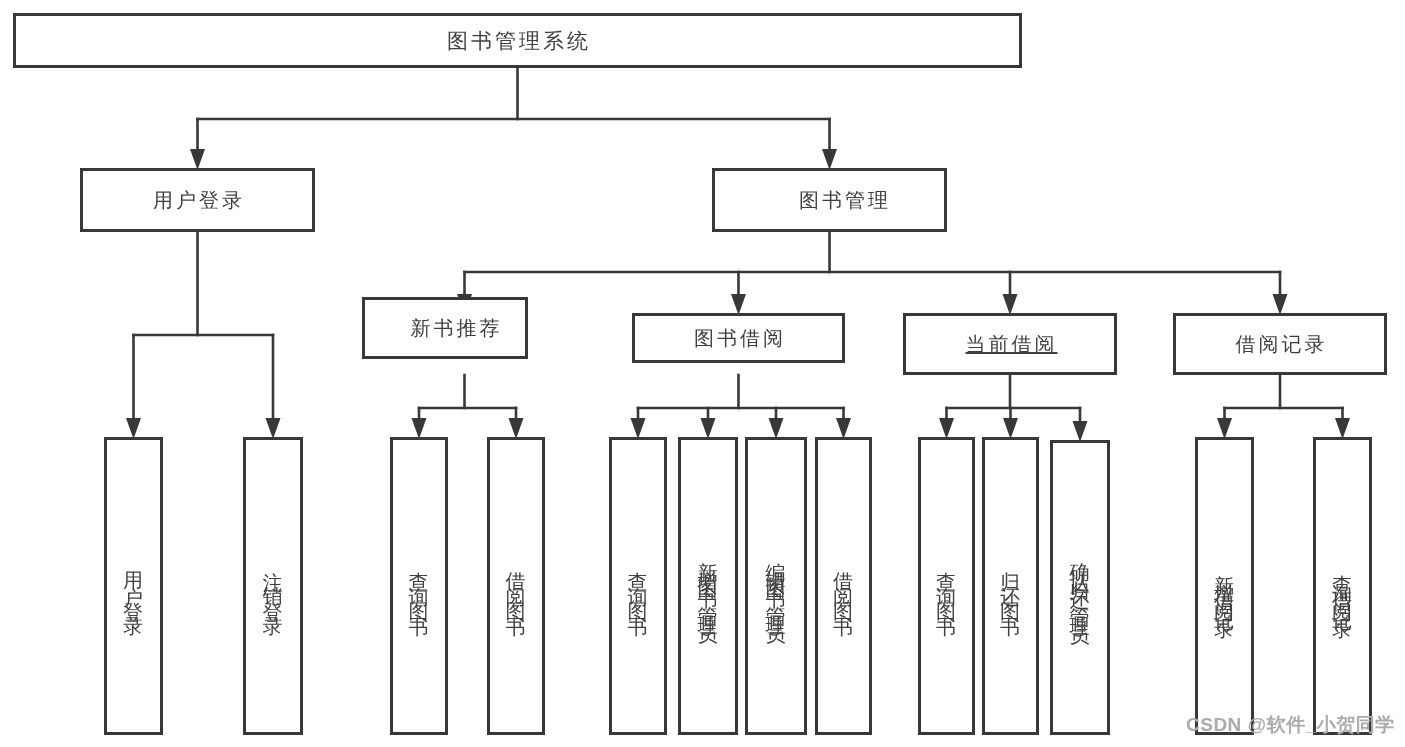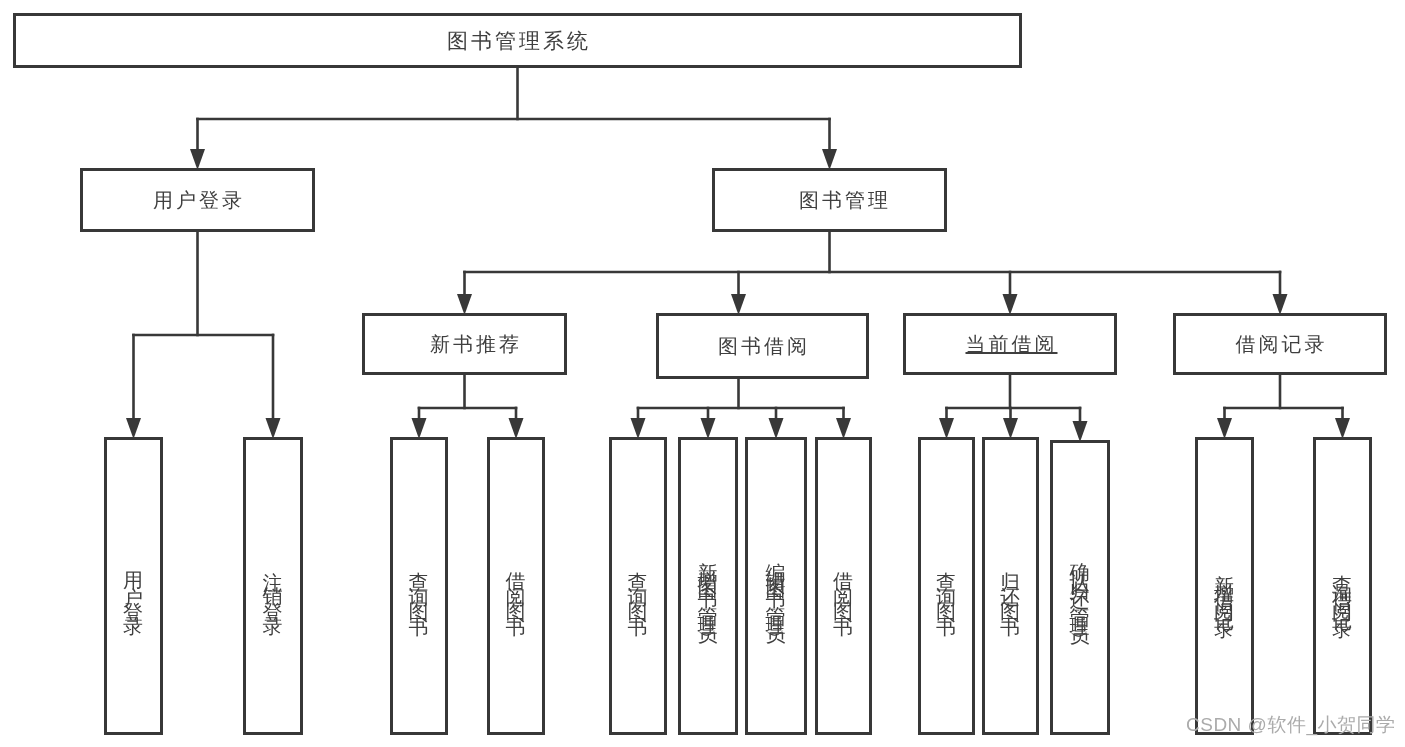"新书推荐" div.node { top: 313px -> 297px; width: 205px -> 166px }
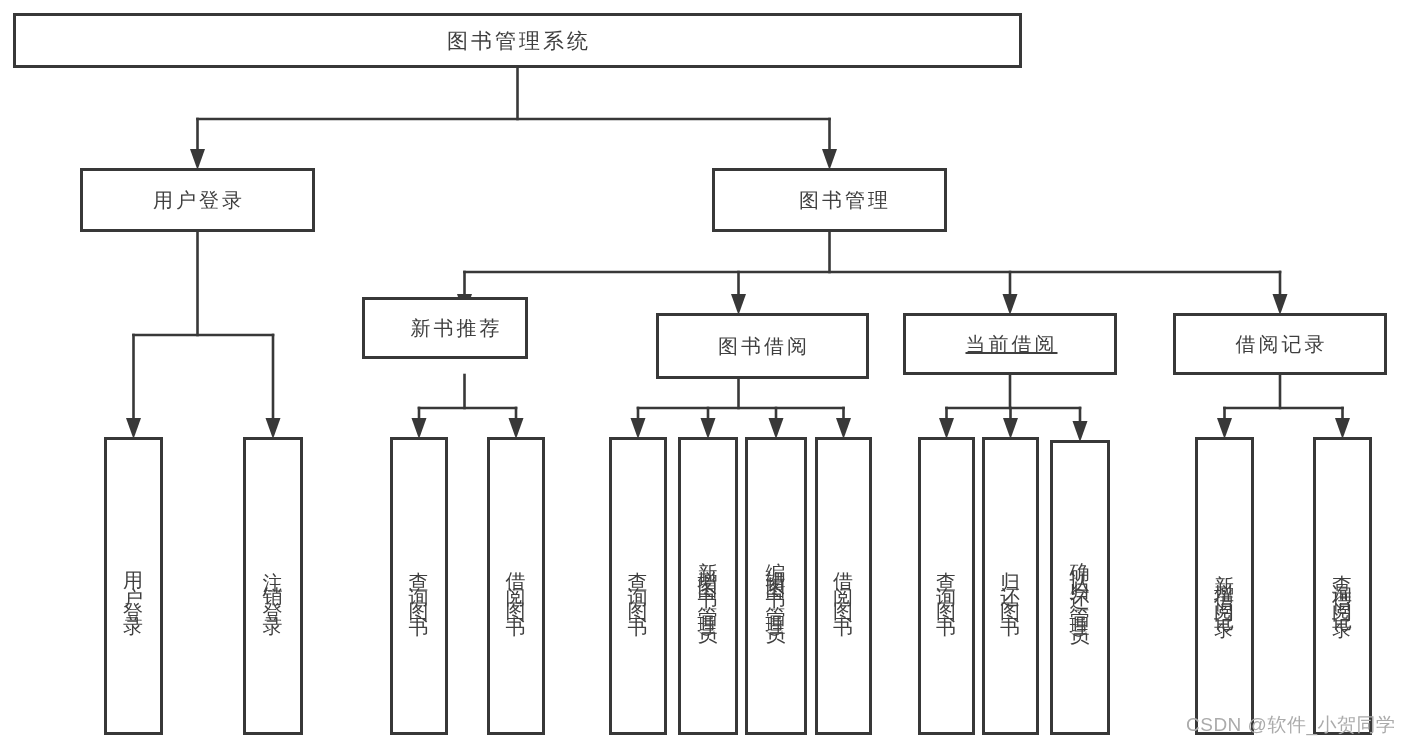"图书借阅" div.node { height: 66px -> 50px; margin-left: 24px -> none }
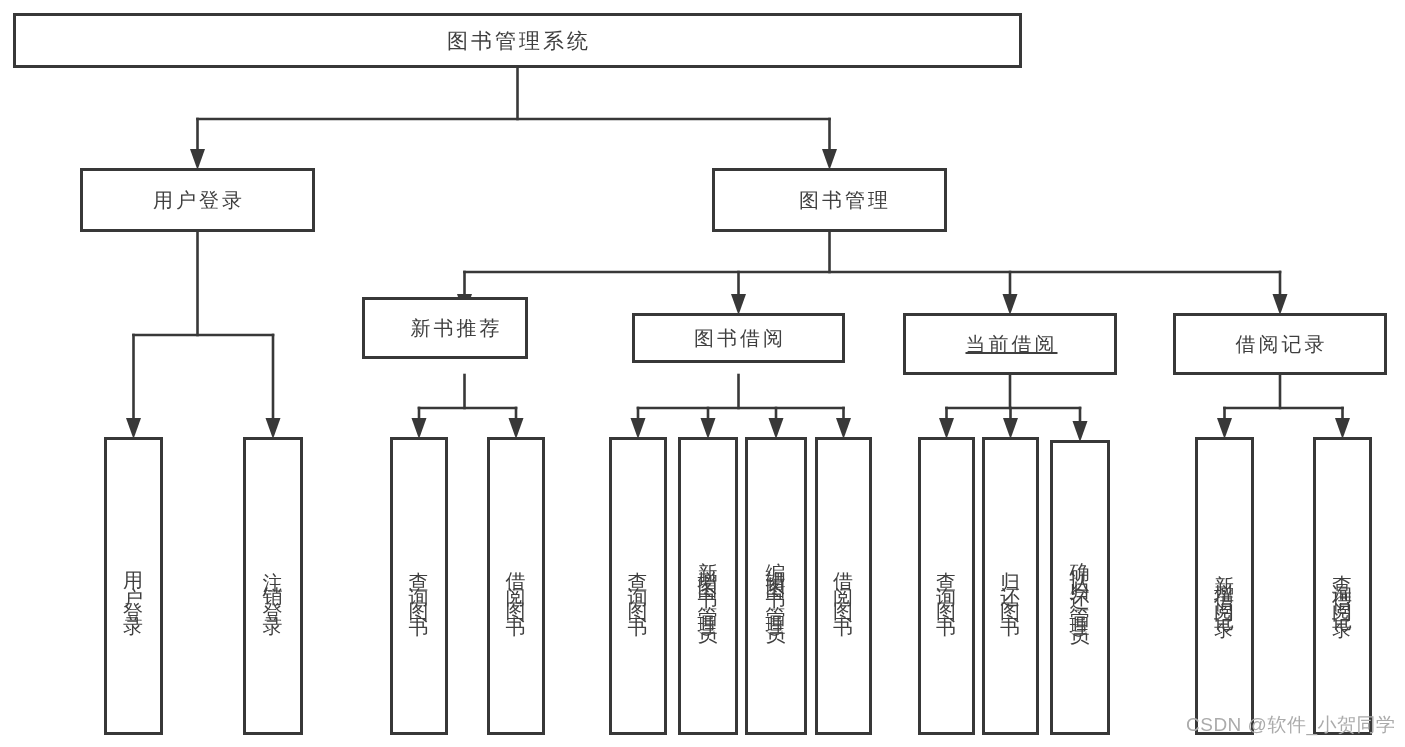"CSDN @软件_小贺同学" .watermark { font-weight: none -> bold }
